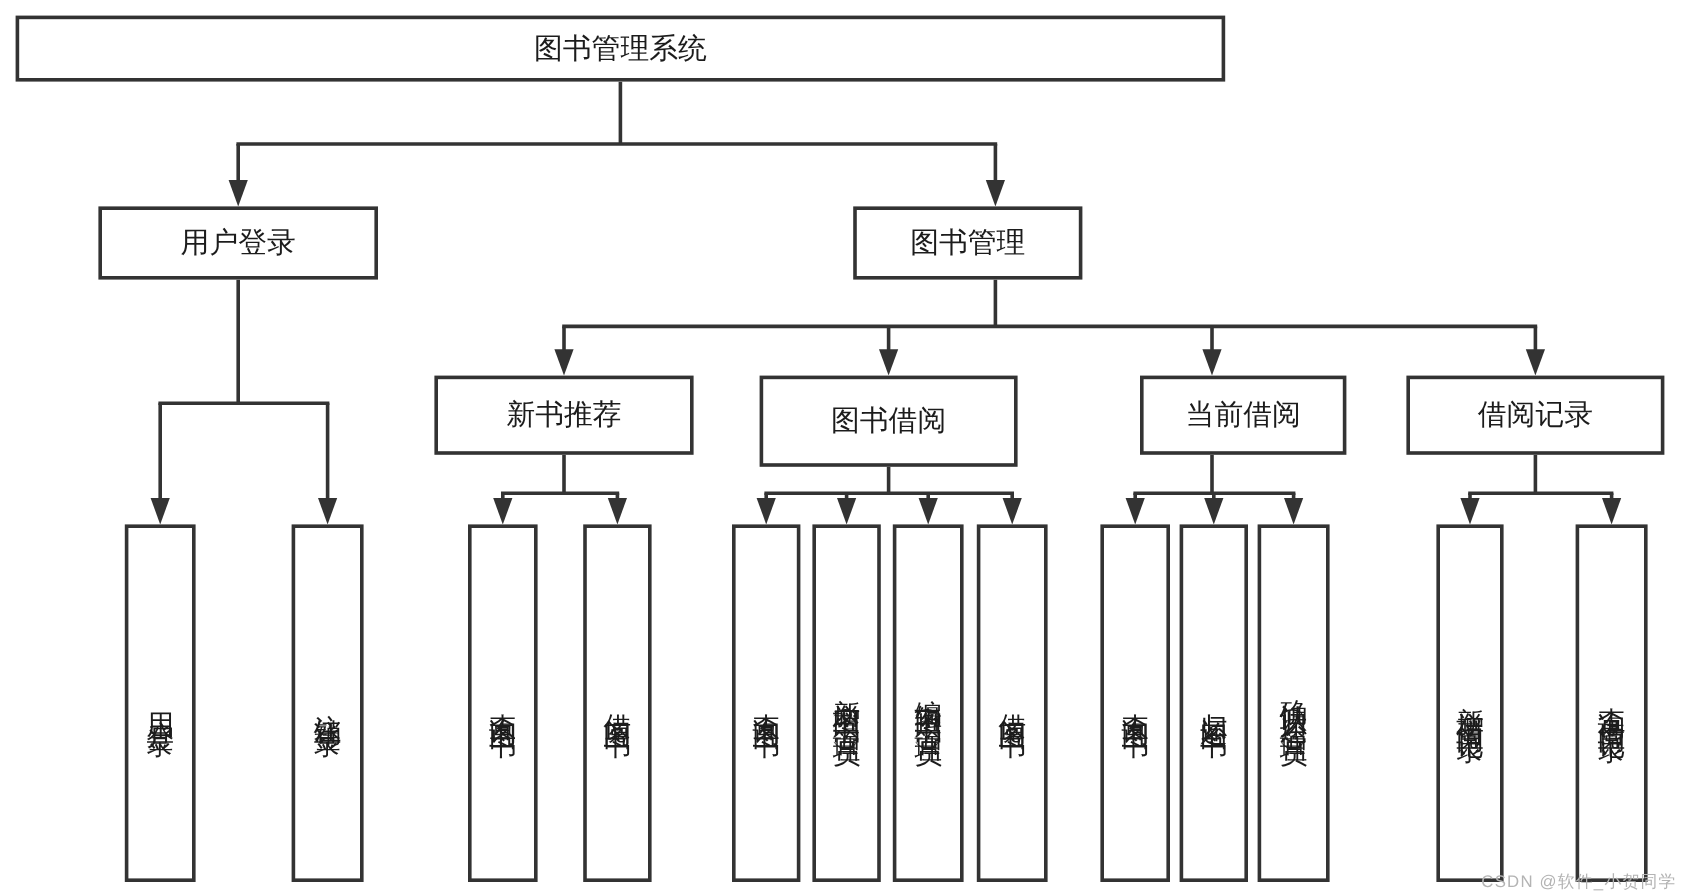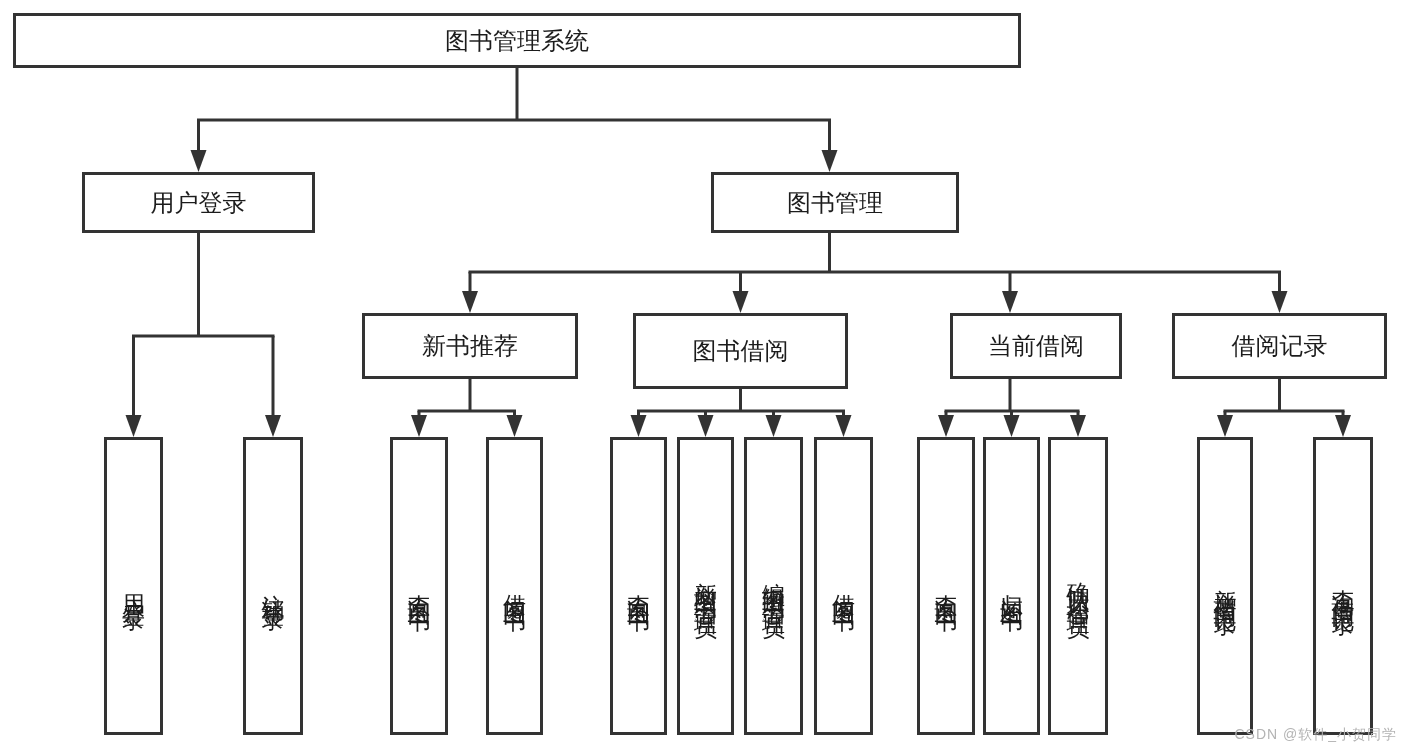"图书管理" .b-l2b { width: 248px -> 191px }
